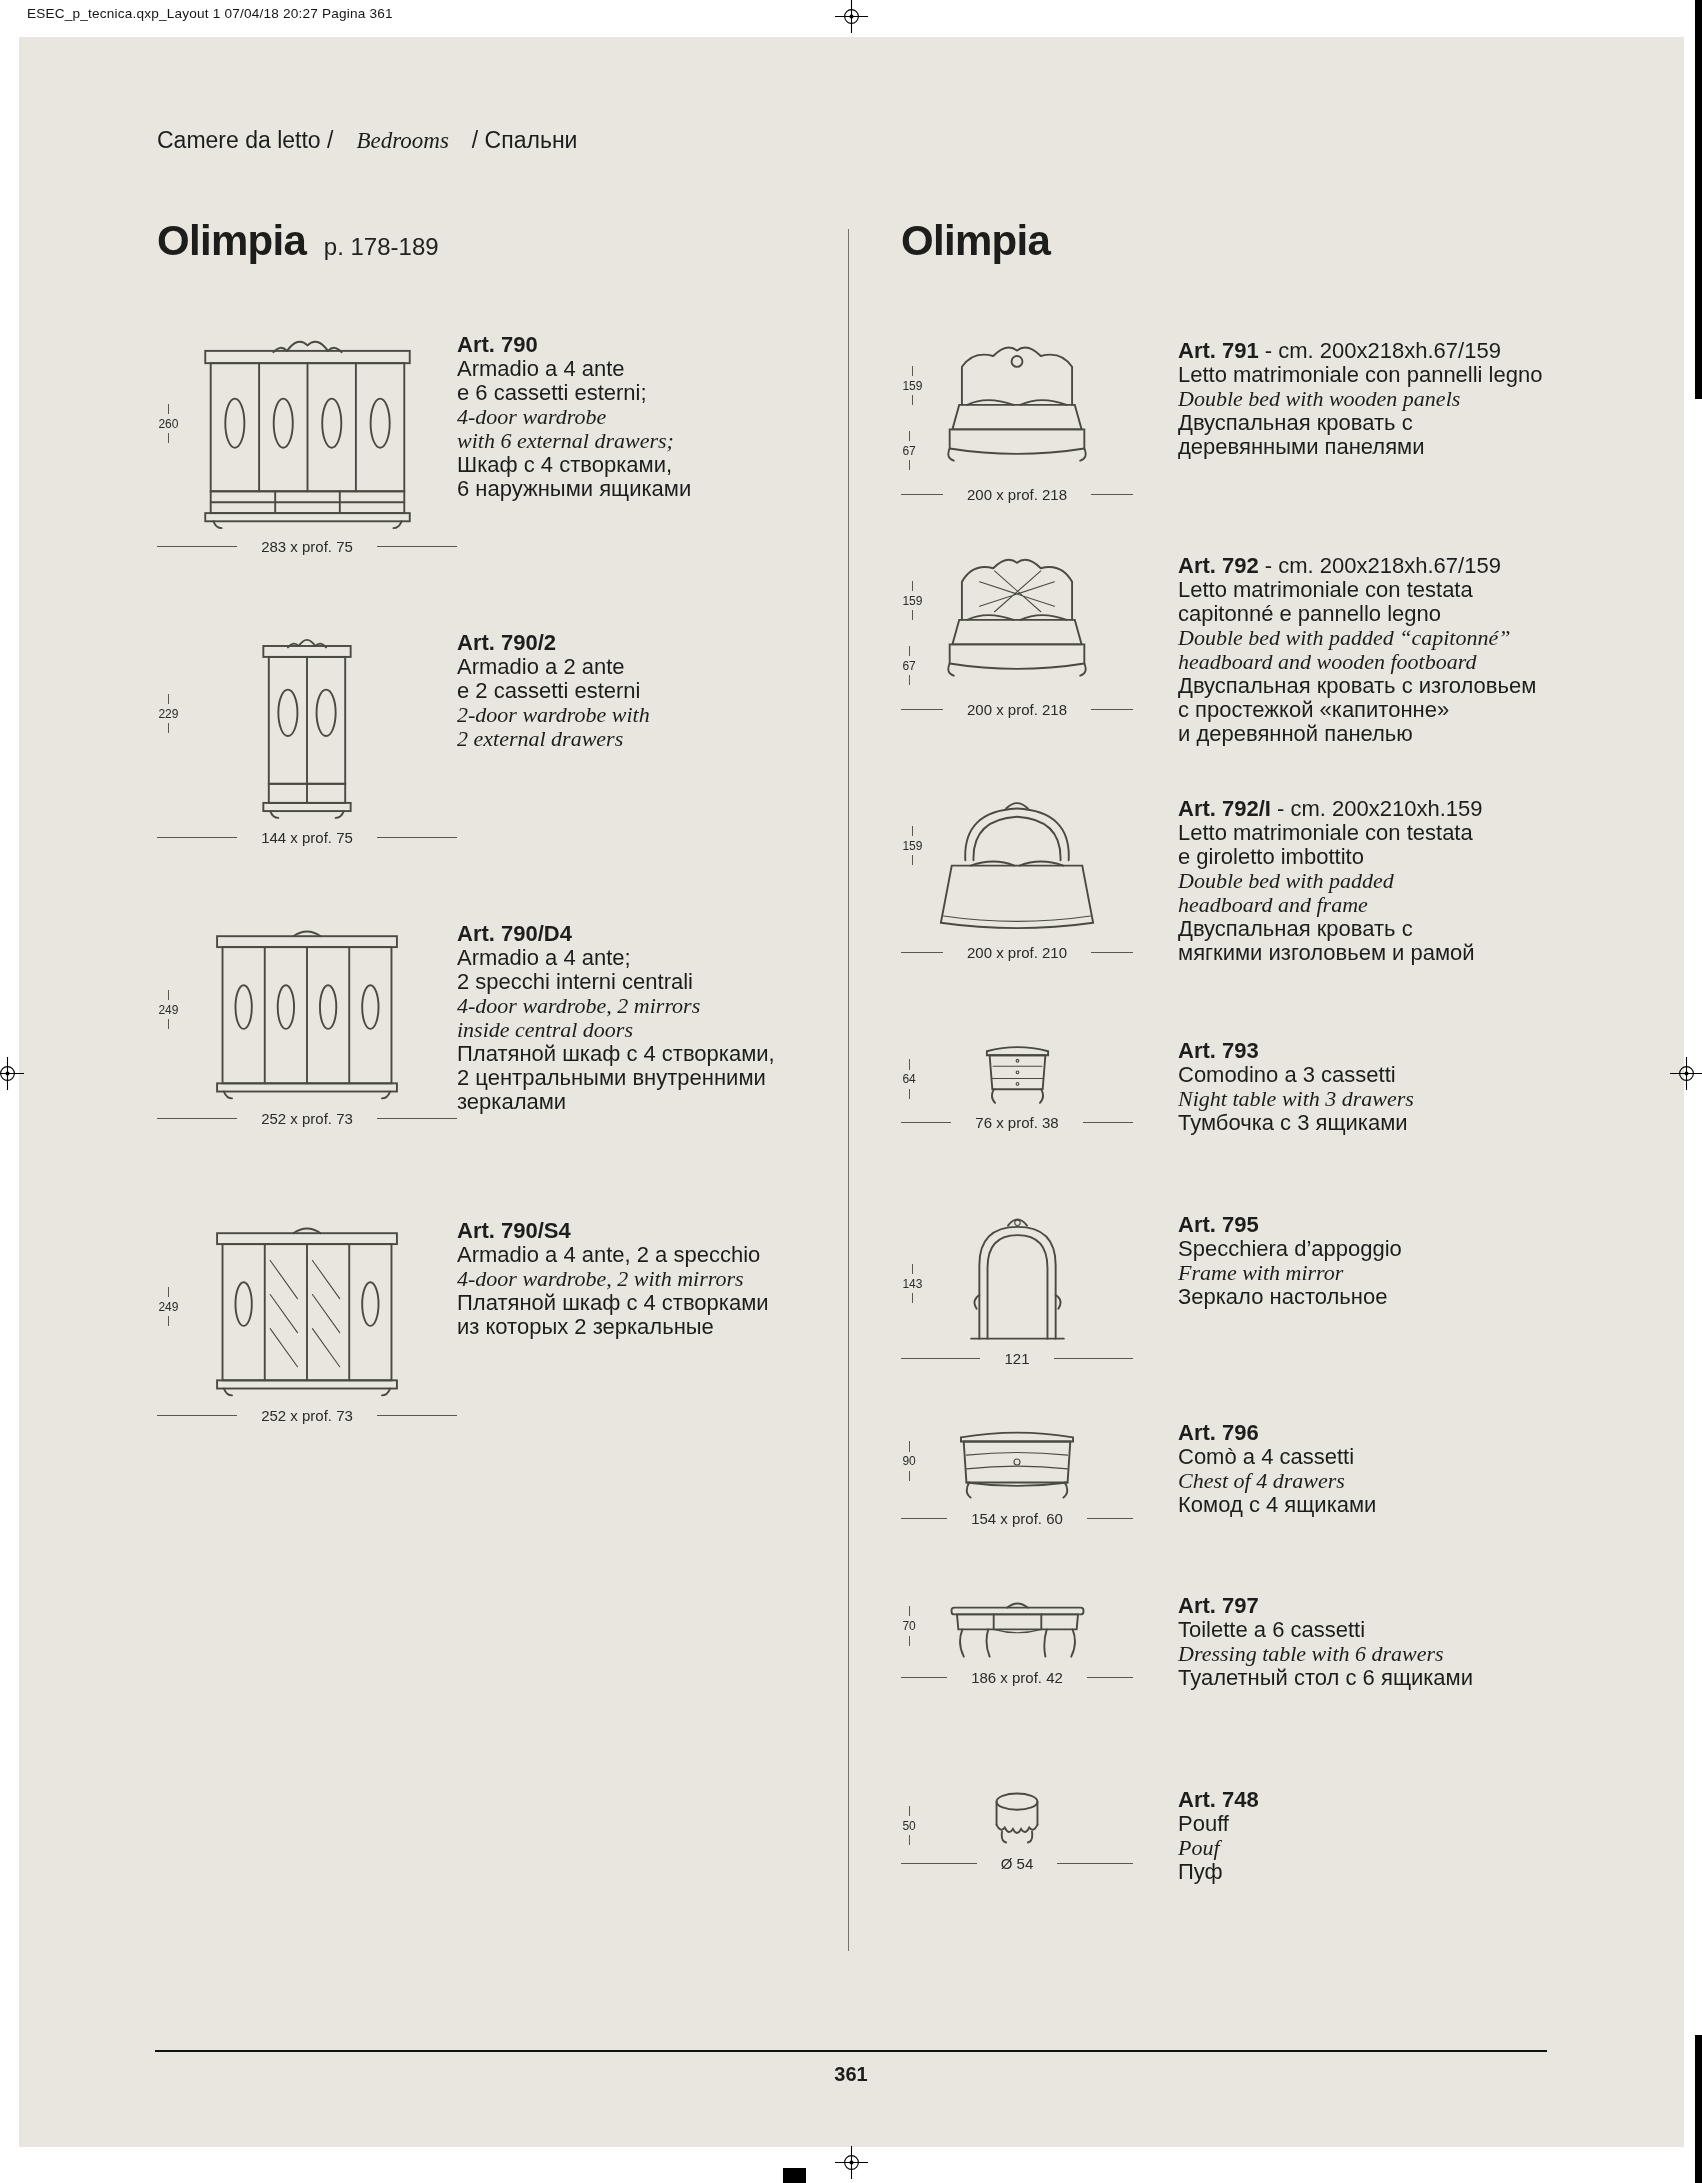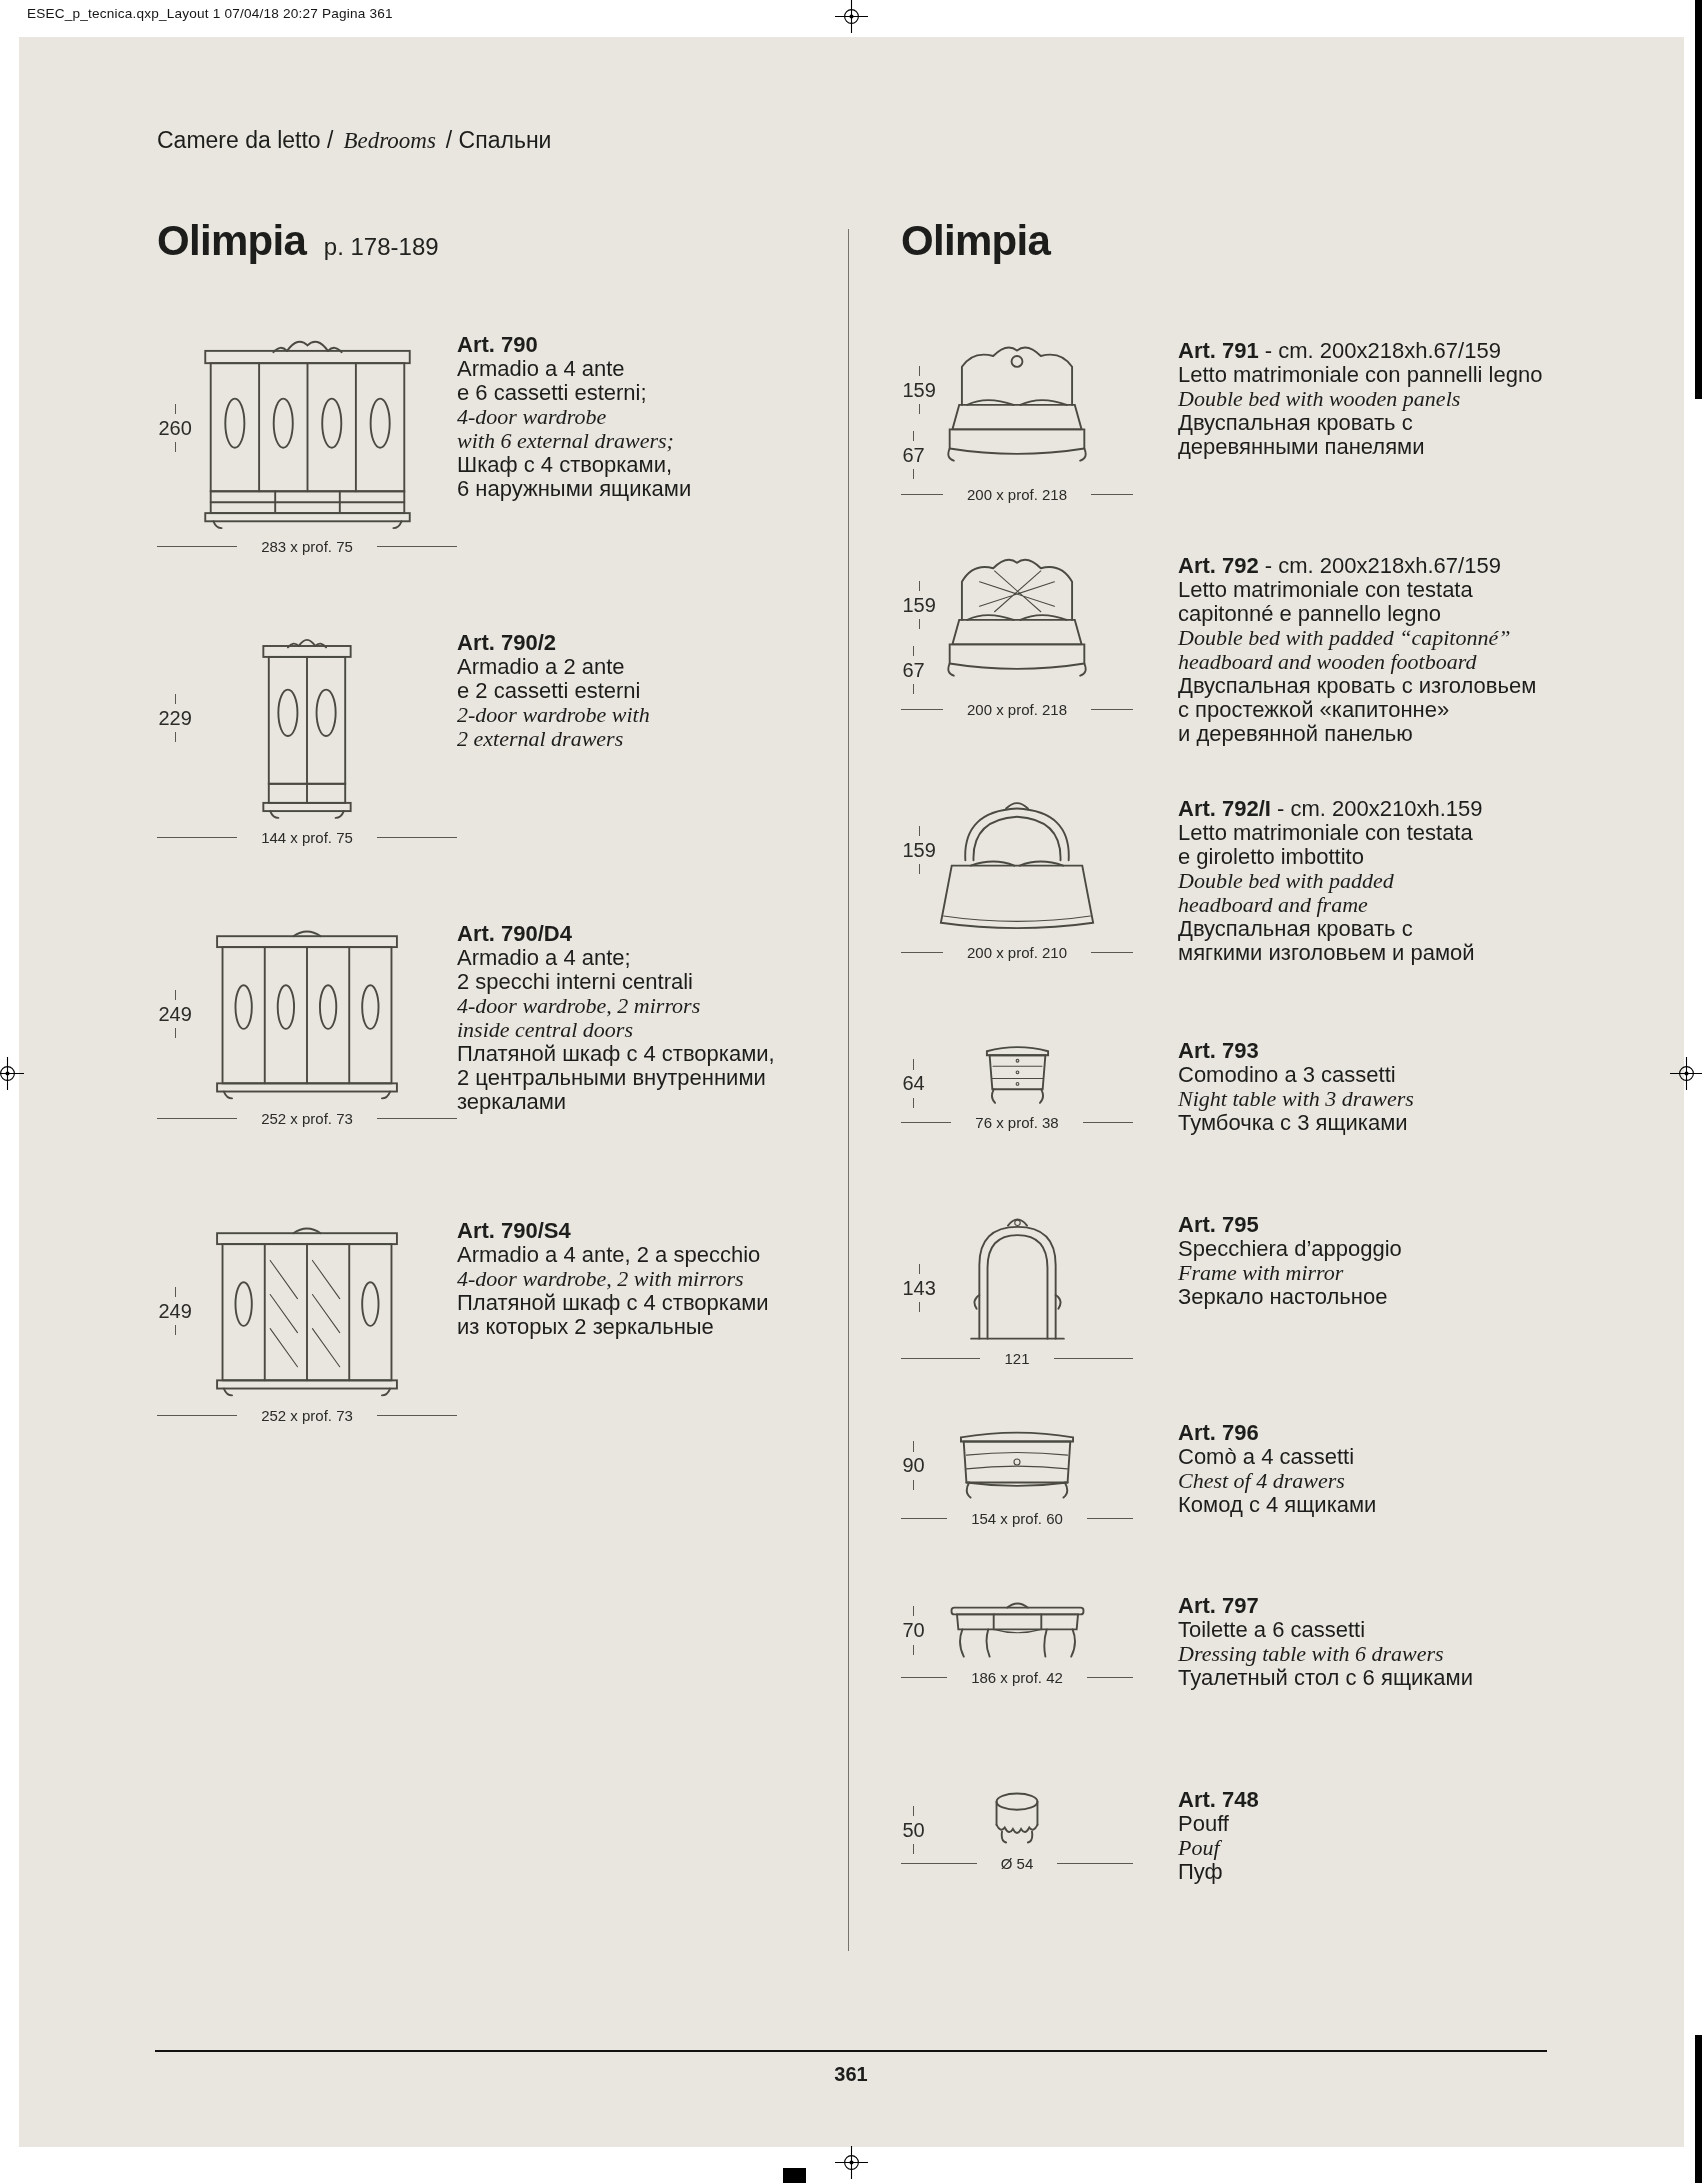"Camere da letto /" .header { gap: 10px -> 23px }
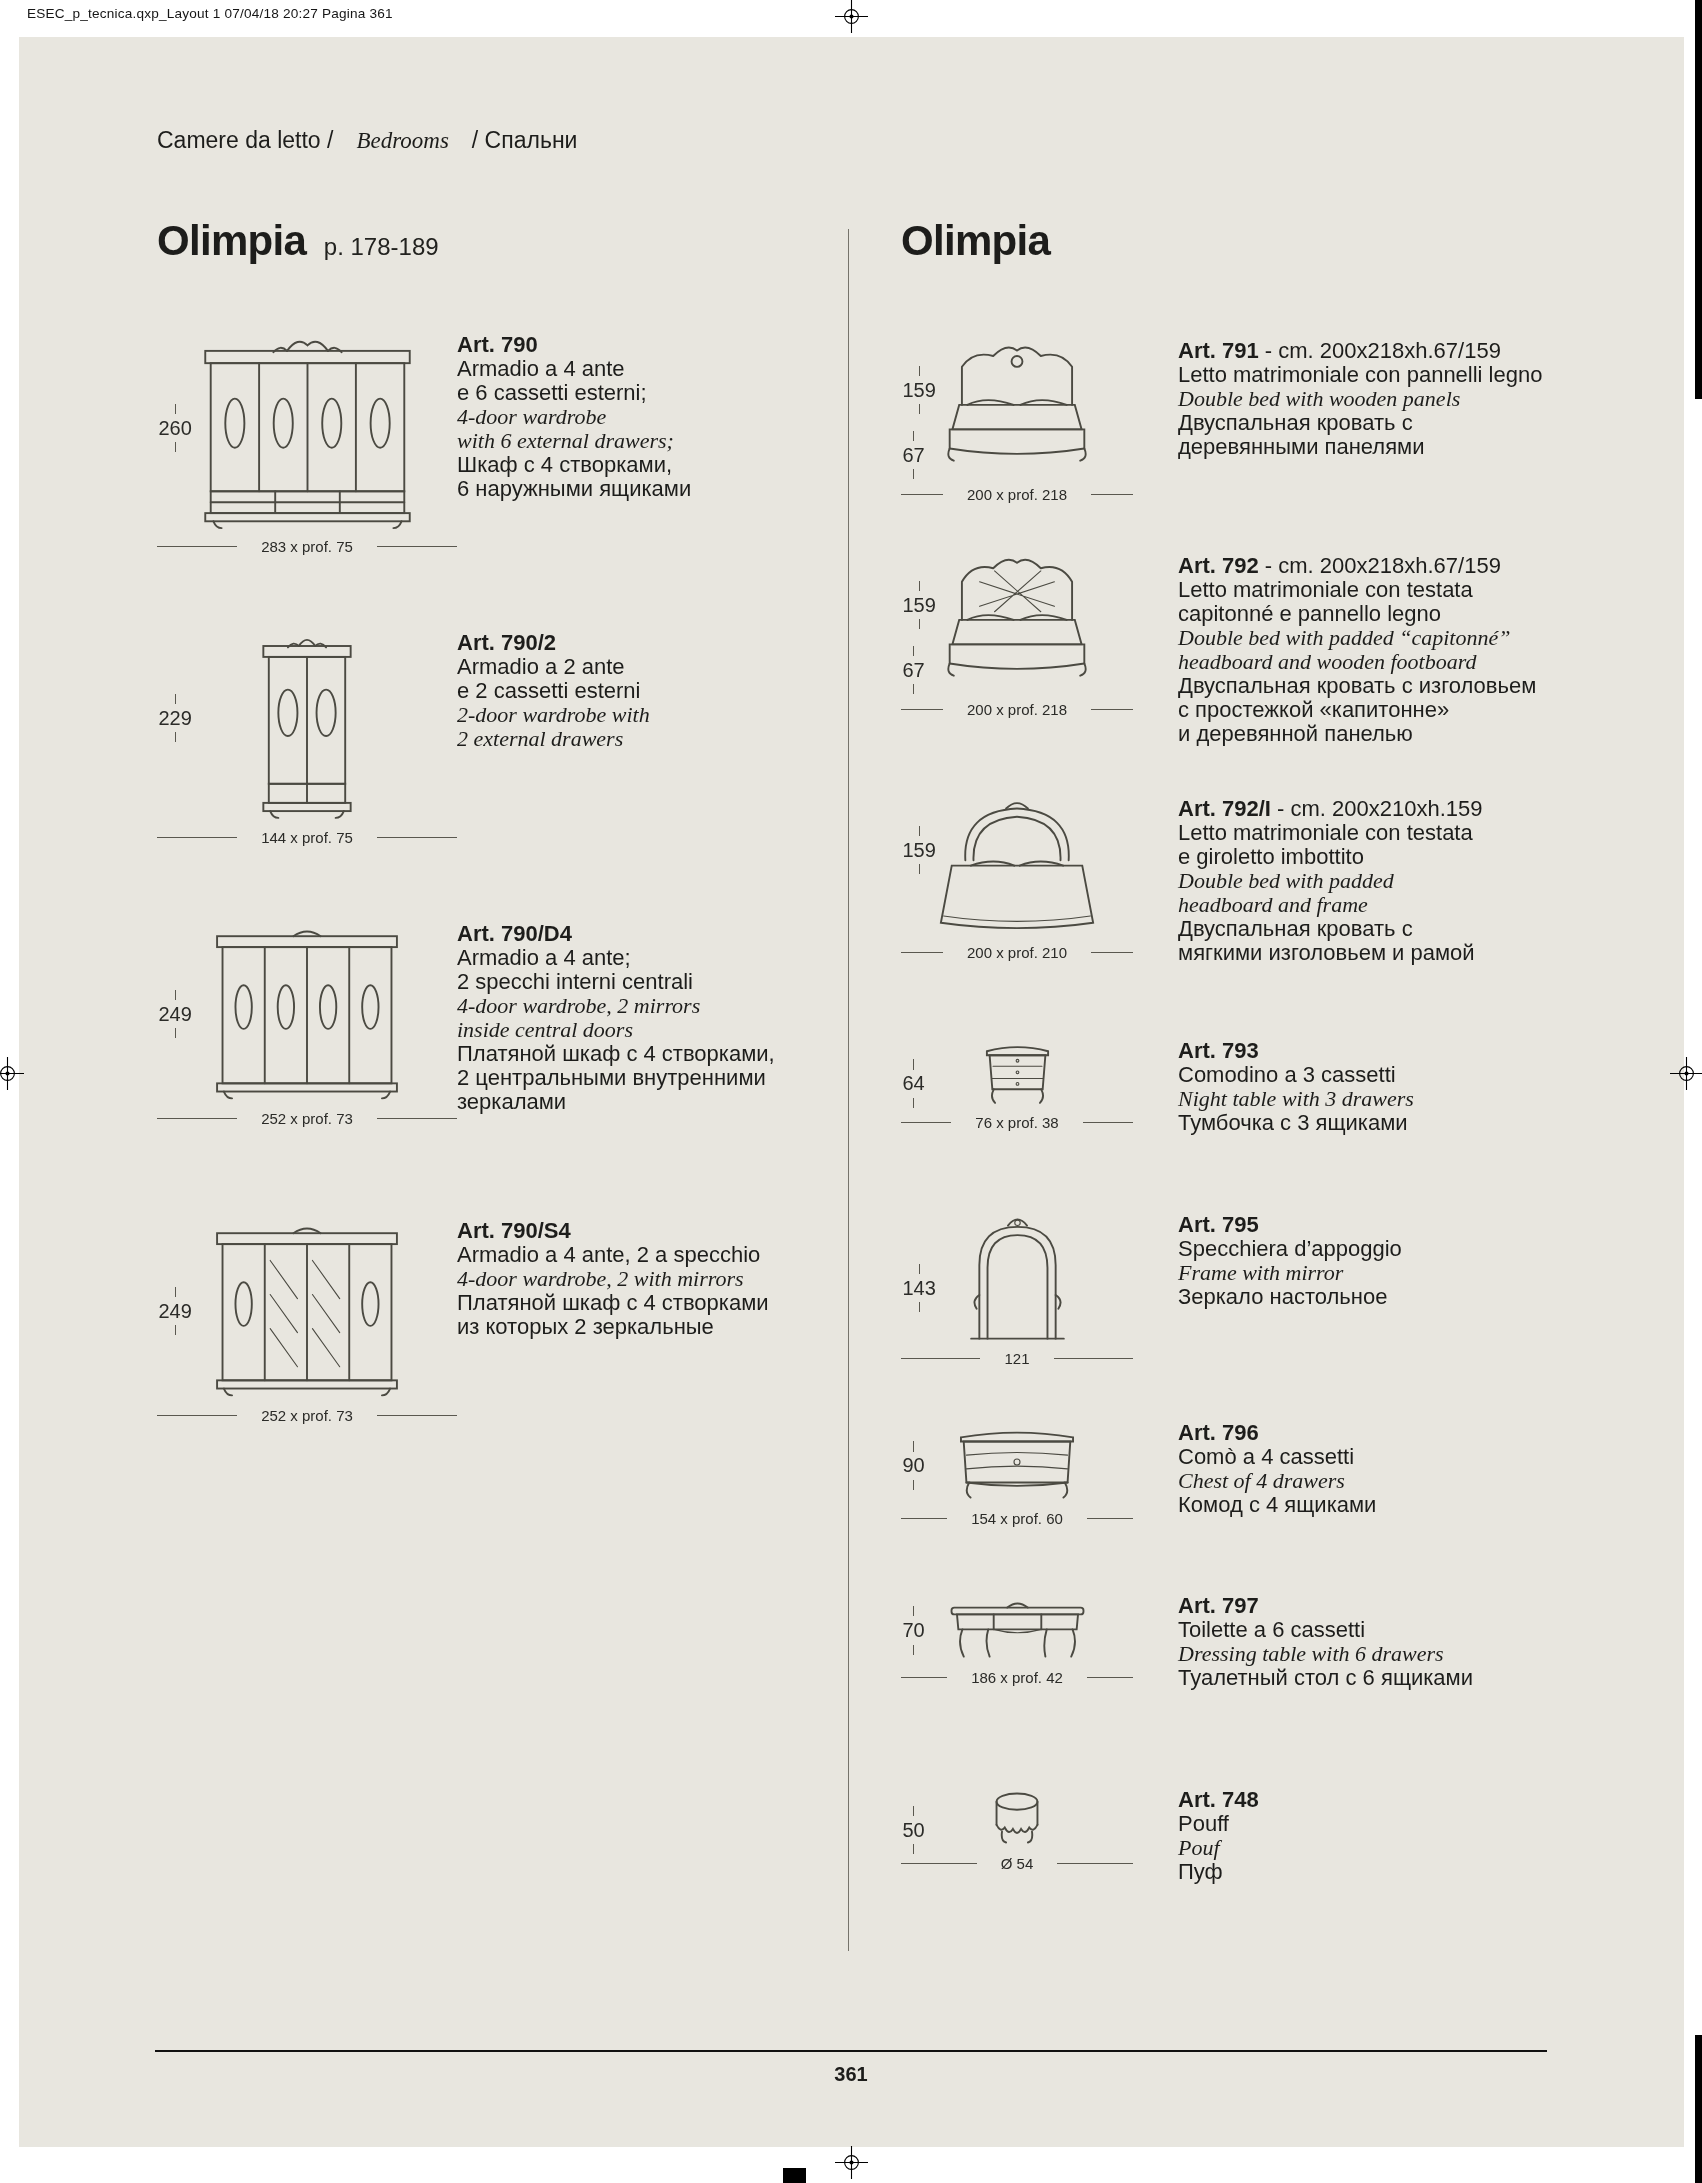"159" .dimv { font-size: 20px -> 12px }
